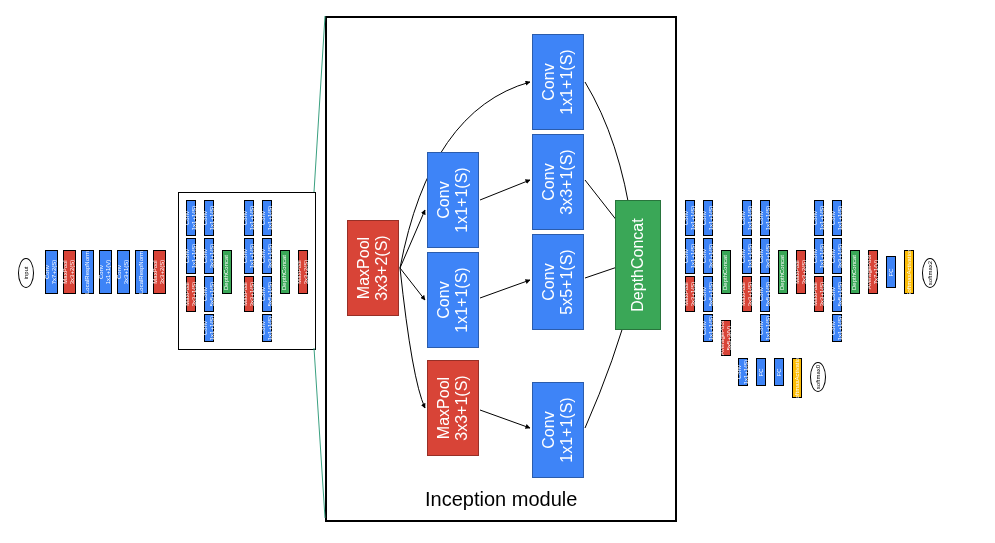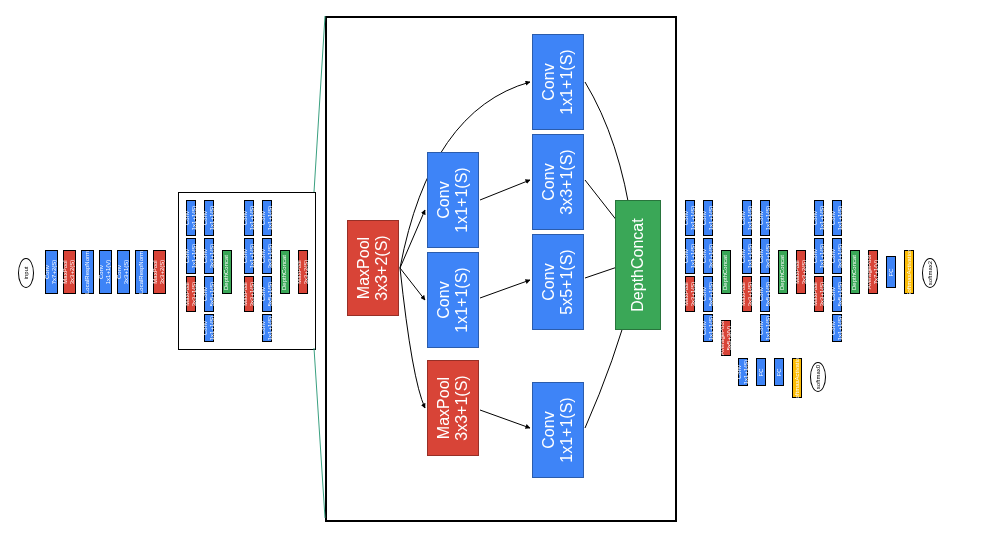"Inception module" div.zoom-title { html: none -> <div>Inception module</div> }
